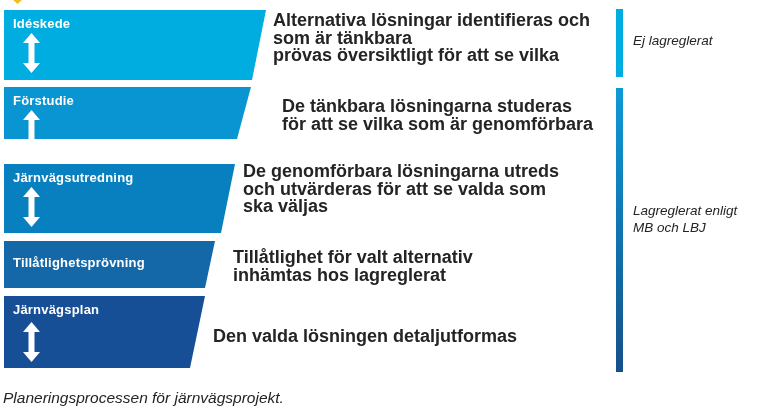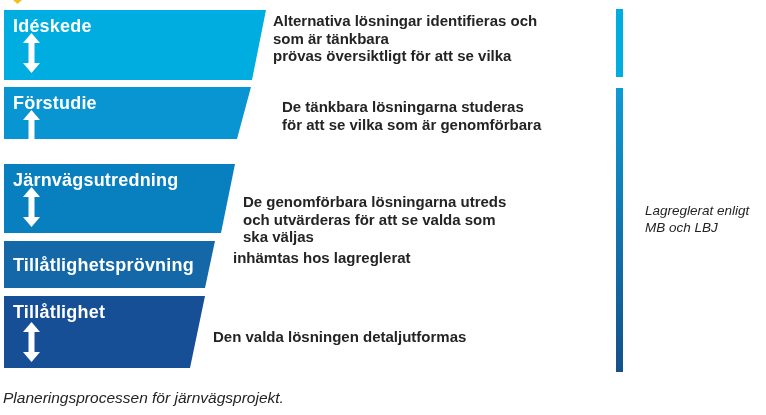"Idéskede" .stage-label { font-size: 18px -> 13px }
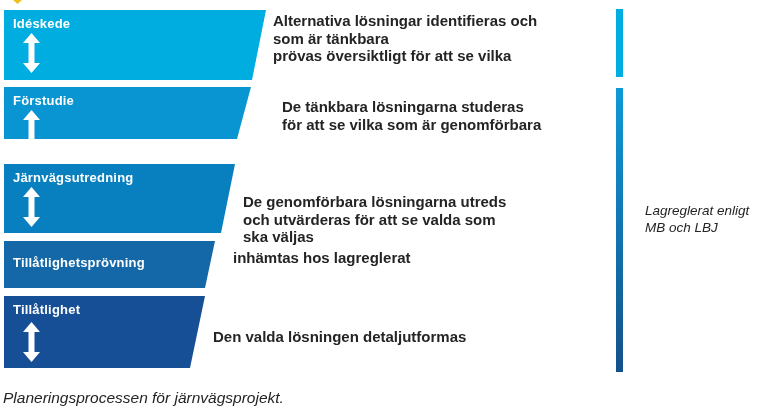"Alternativa lösningar identifieras och" .desc { font-size: 15px -> 18px }
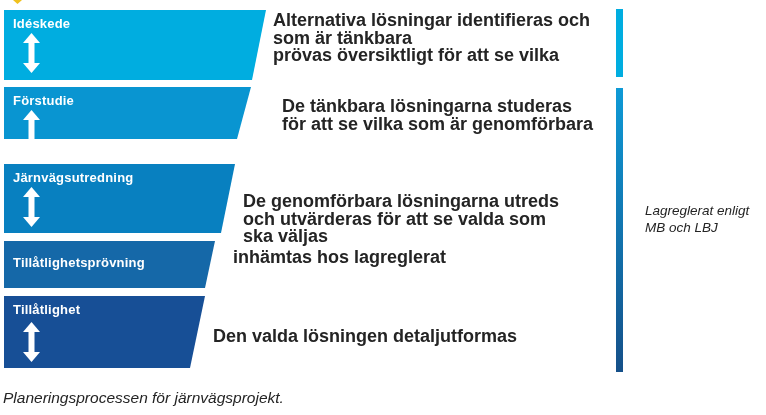"Ej lagreglerat" div.legend-text { html: none -> <div>Ej lagreglerat</div> }
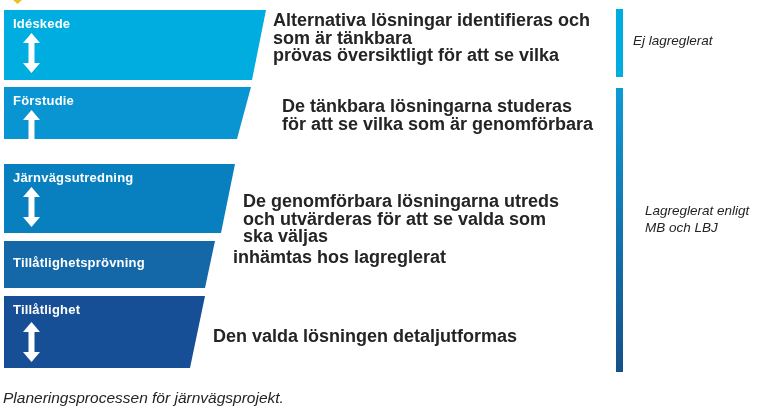"De genomförbara lösningarna utreds" .desc3 { margin-top: 30px -> none }
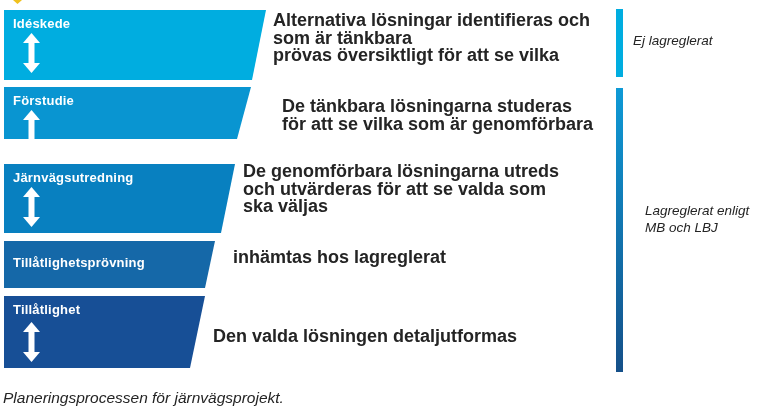"Lagreglerat enligt" .text-b { margin-left: 12px -> none }
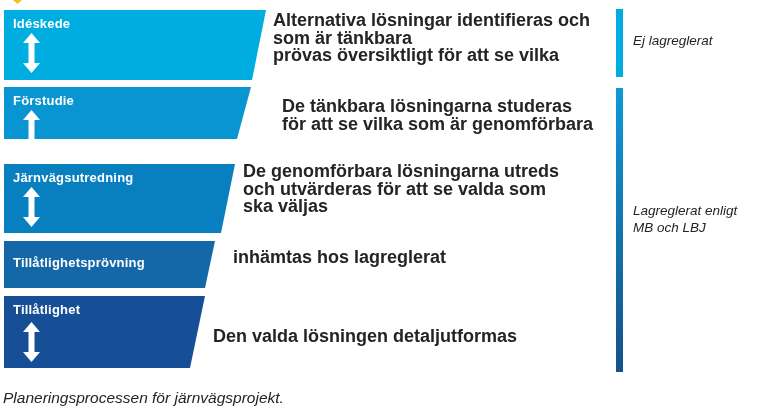"Tillåtlighet för valt alternativ" div { html: none -> <div>Tillåtlighet för valt alternativ</div> }
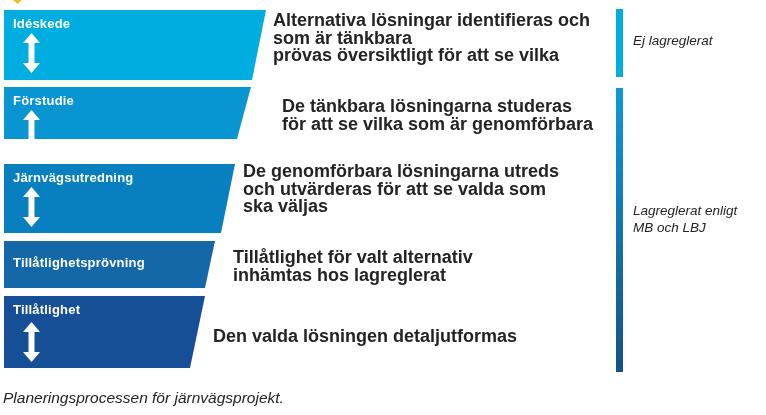"Tillåtlighet" div.stage-label { text: Tillåtlighet -> Järnvägsplan }
